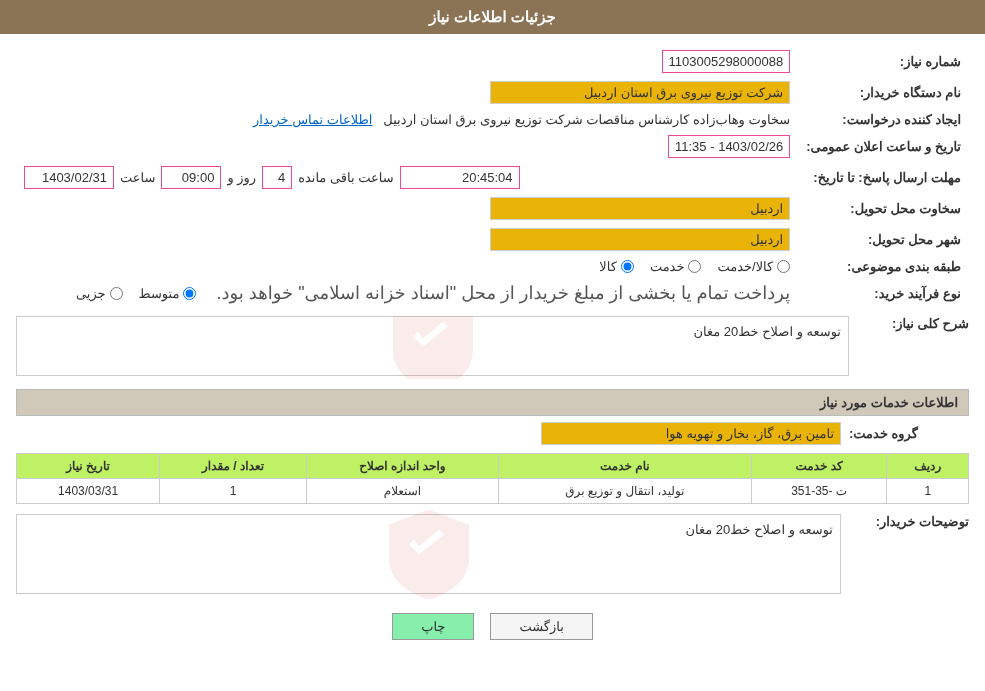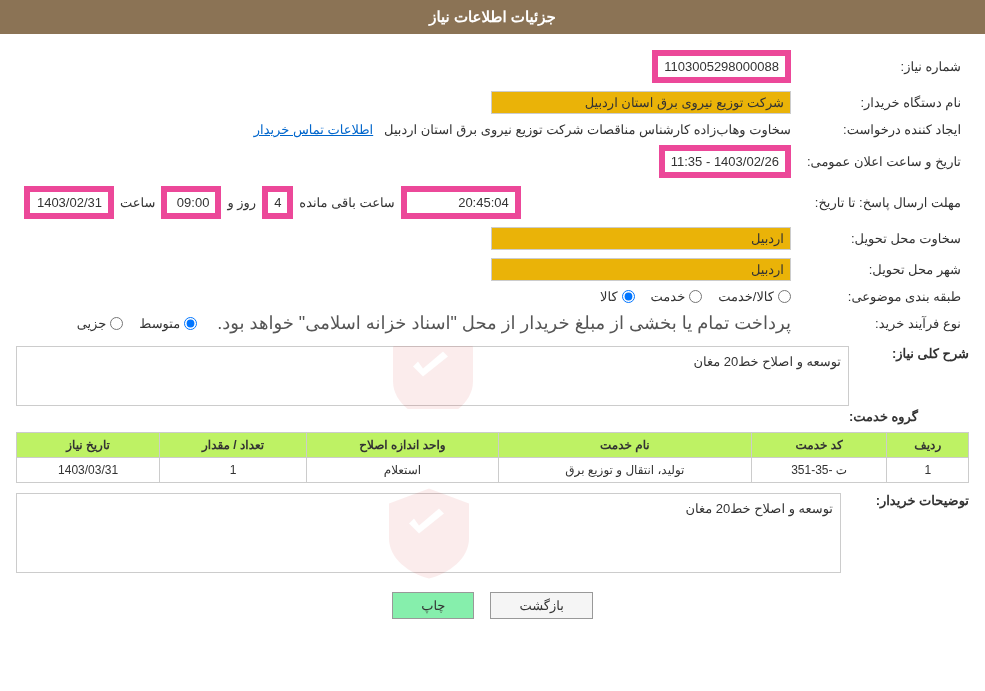"1103005298000088" .value-box { border: 6px solid #ec4899 -> 1px solid #ec4899 }
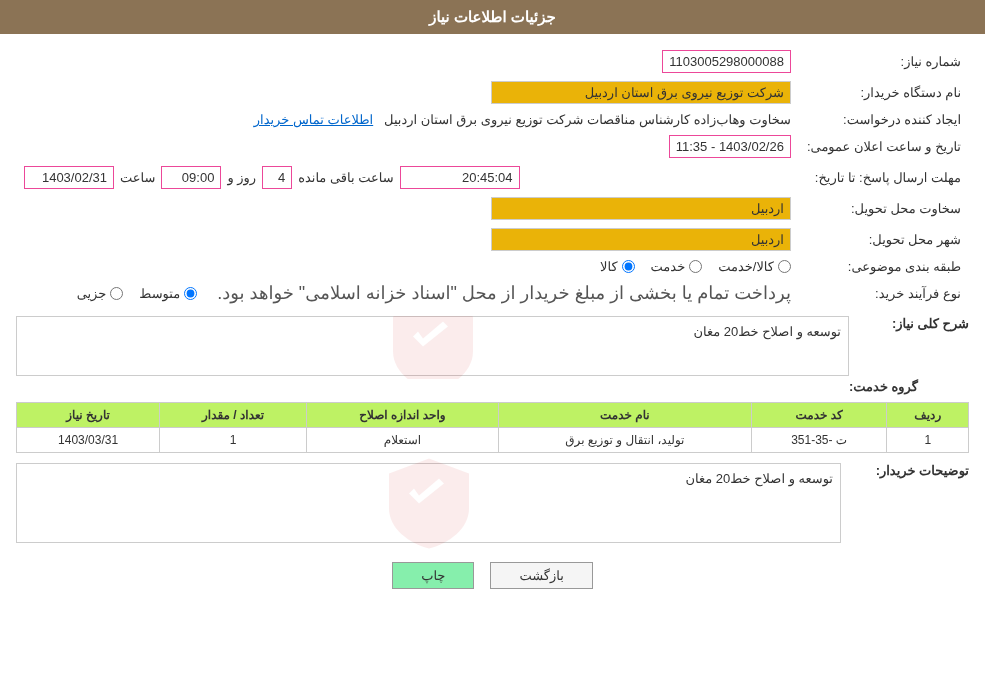"شماره نیاز:" .label-cell { font-weight: normal -> bold }
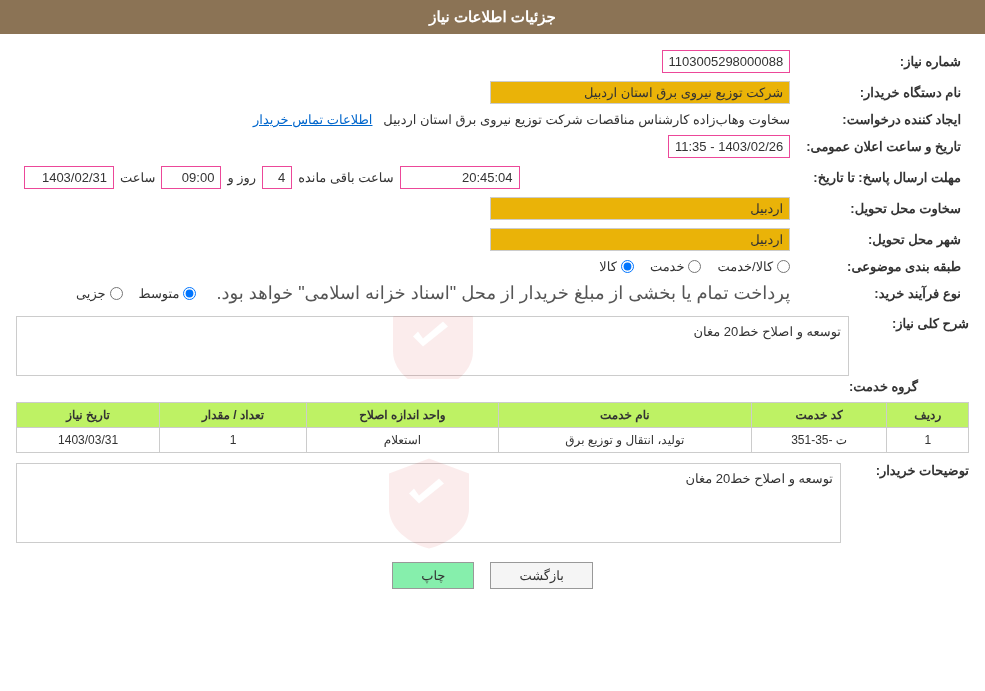"اطلاعات خدمات مورد نیاز" div.section-title { html: none -> <div>اطلاعات خدمات مورد نیاز</div> }
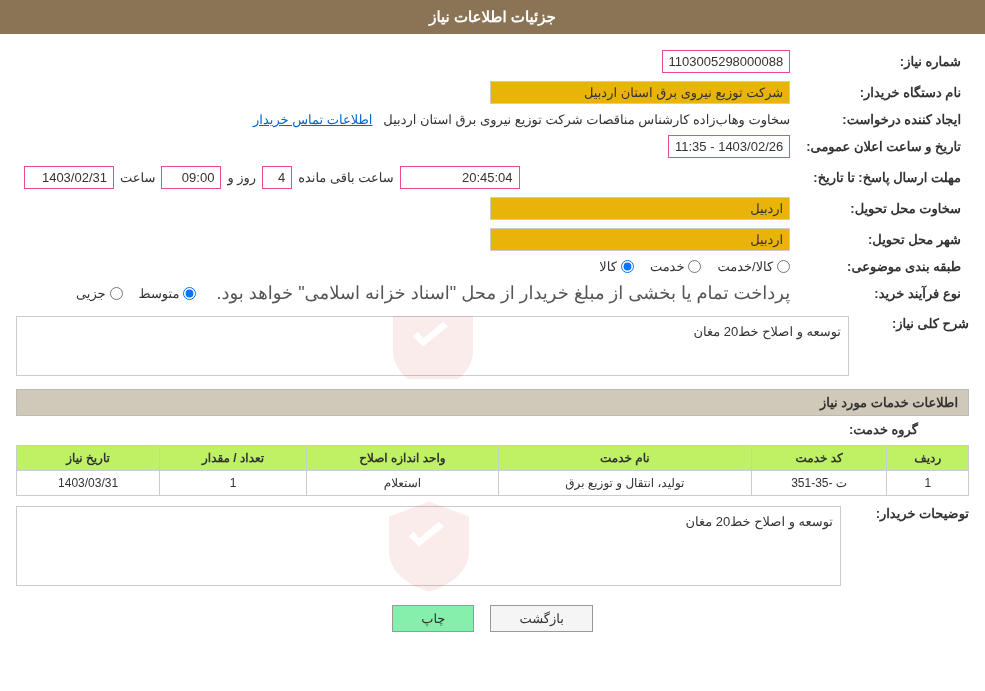"تامین برق، گاز، بخار و" span.value-box-wide { html: none -> <span>تامین برق، گاز، بخار و تهویه هوا</span> }
